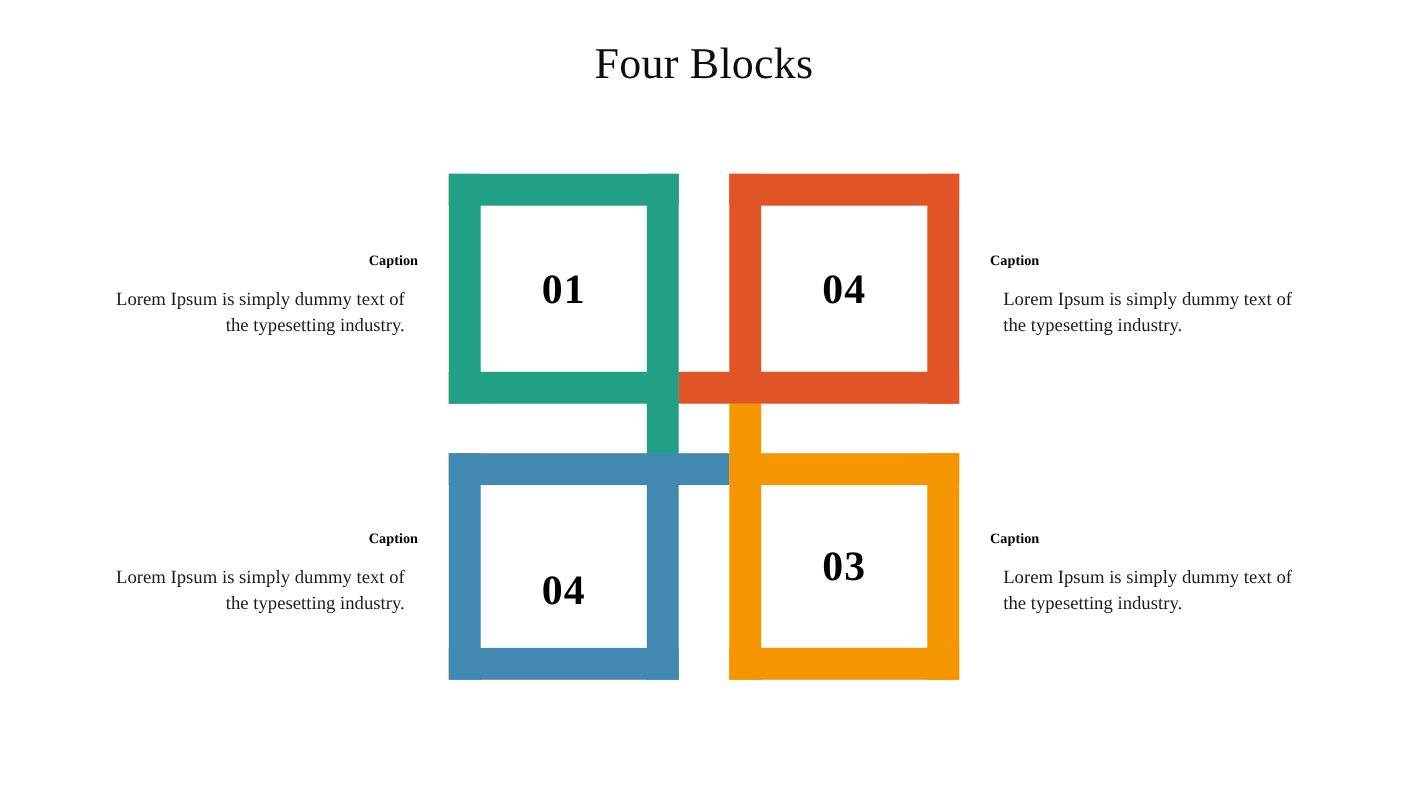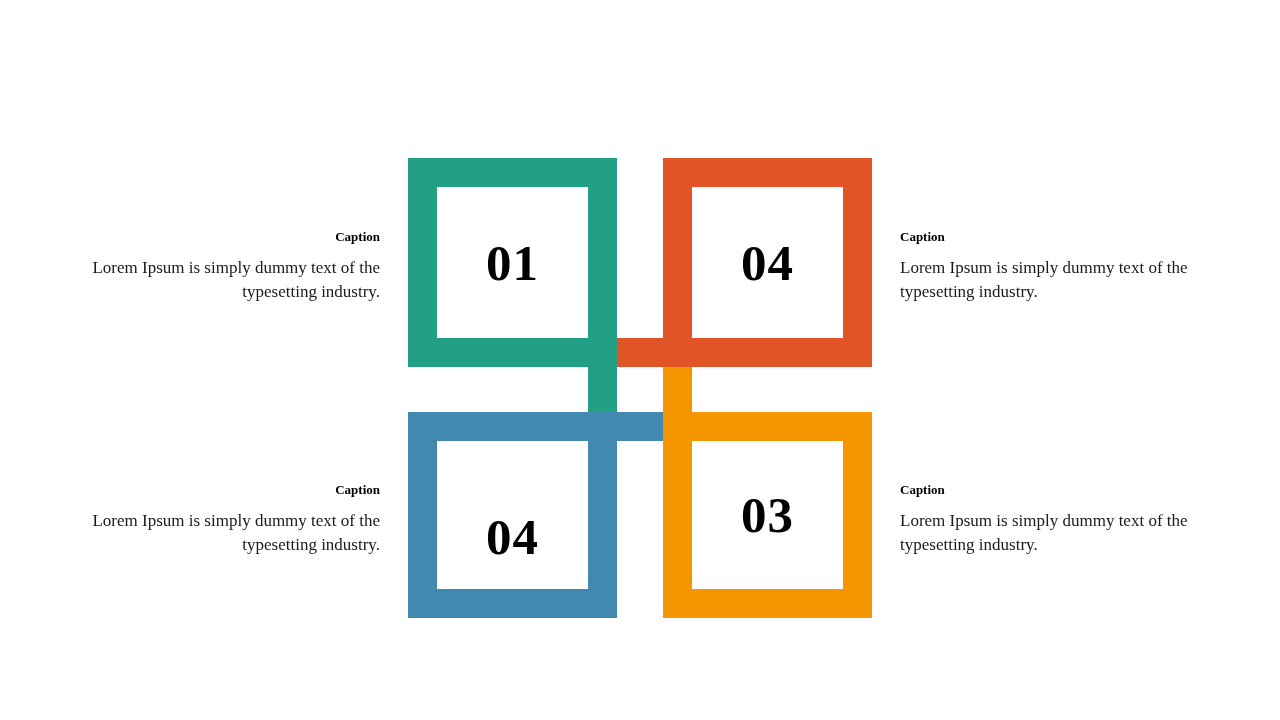"Four Blocks" div.slide-title { html: none -> <div>Four Blocks</div> }
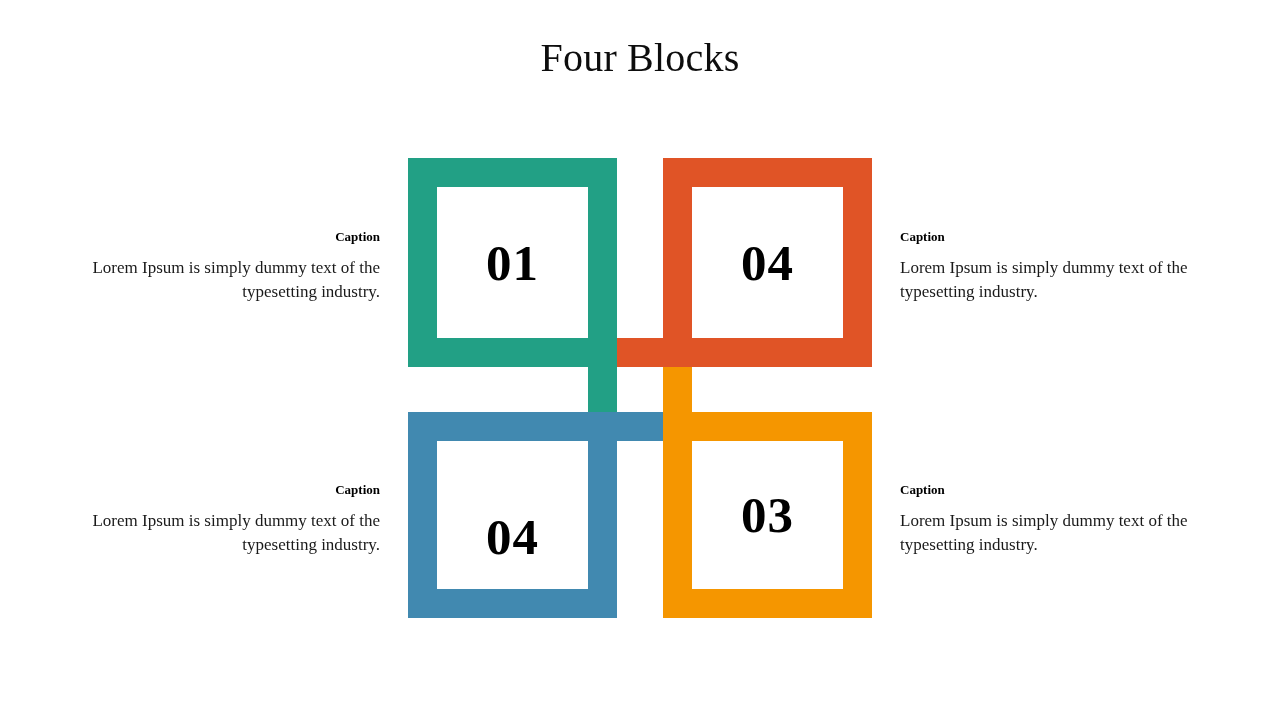"Lorem Ipsum is simply dummy" .caption .caption-body { margin: 0 -> 12px }
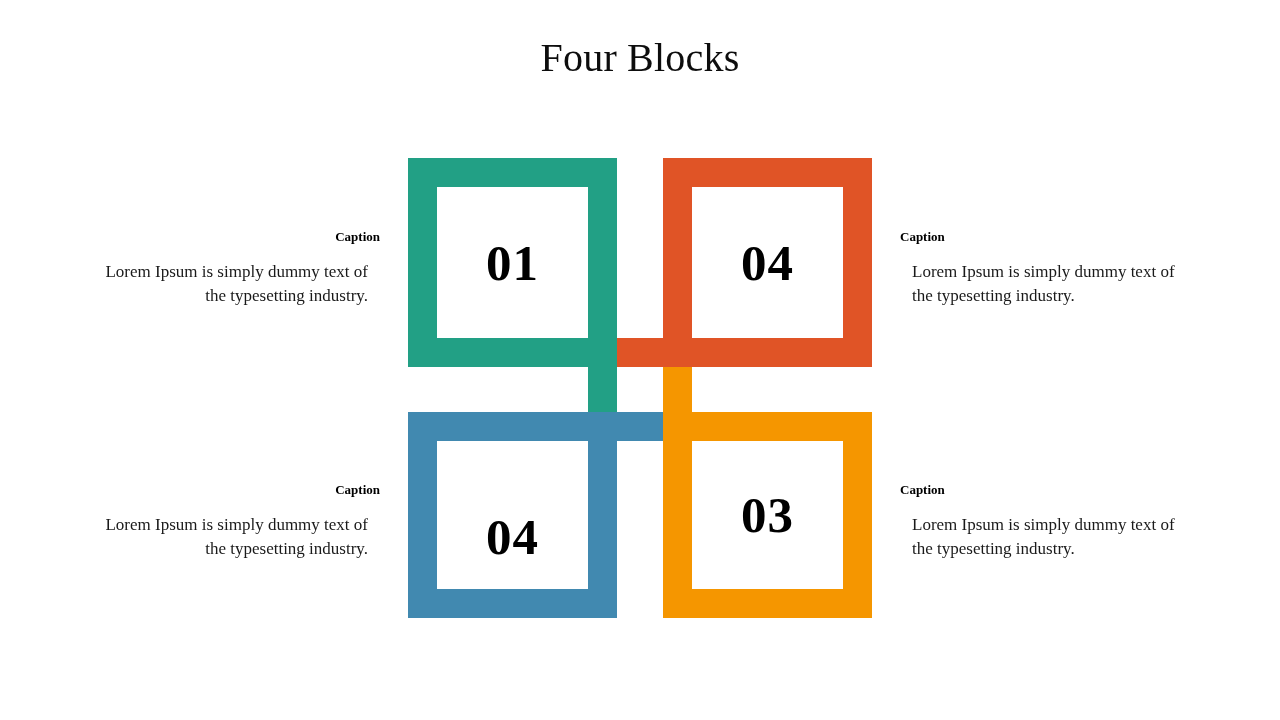"01" .block-number { font-size: 51px -> 38px }
